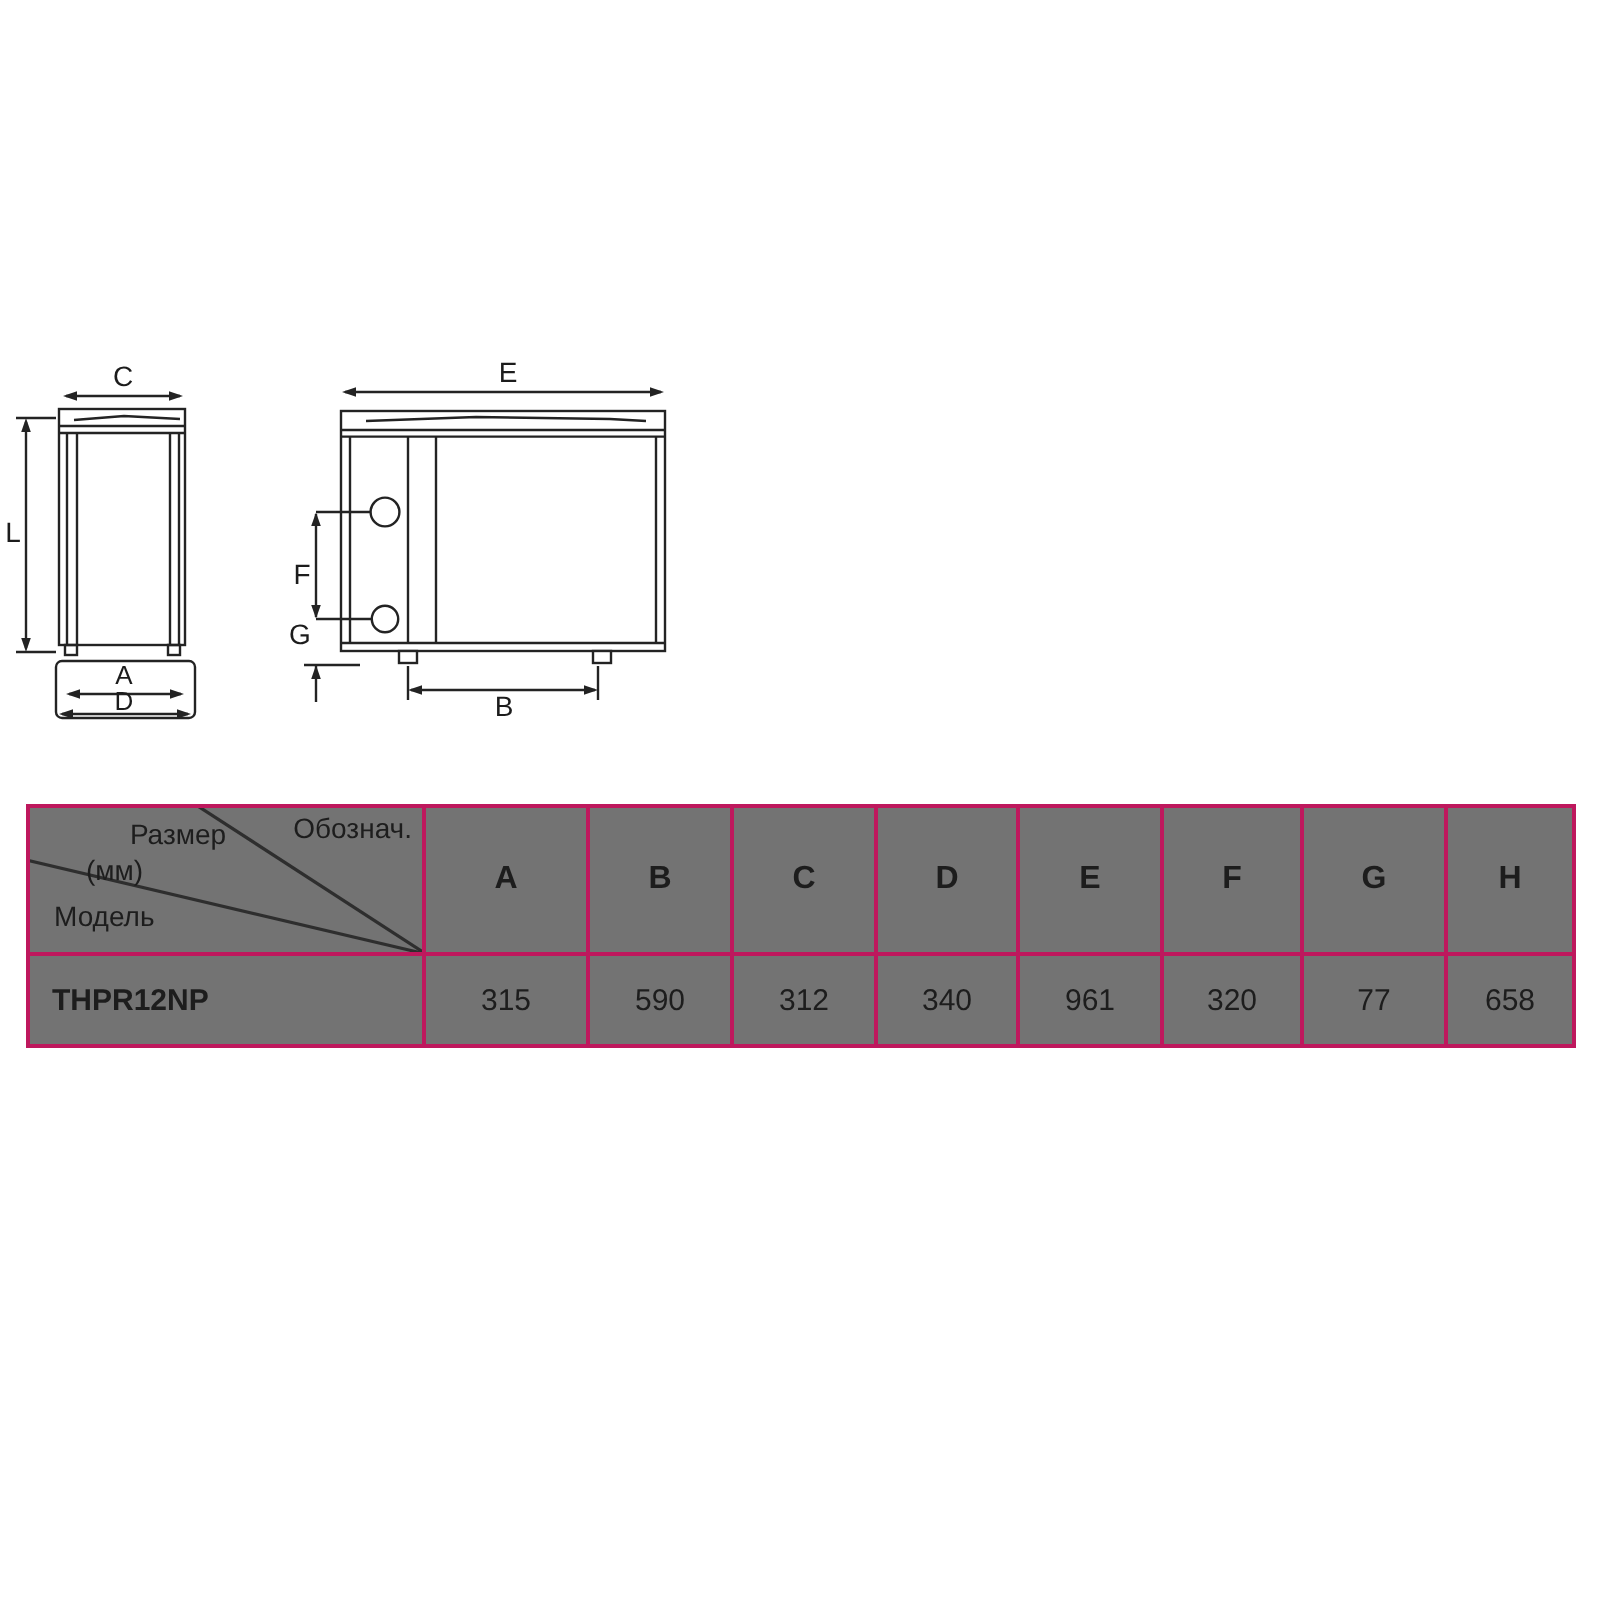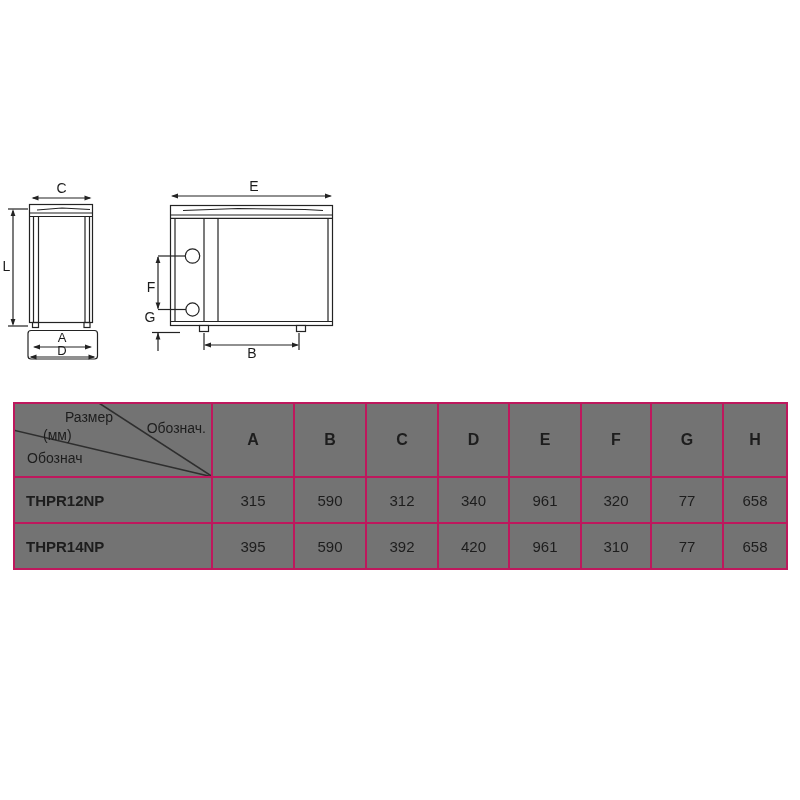"Обознач." .ct-desig { top: 16px -> 2px }
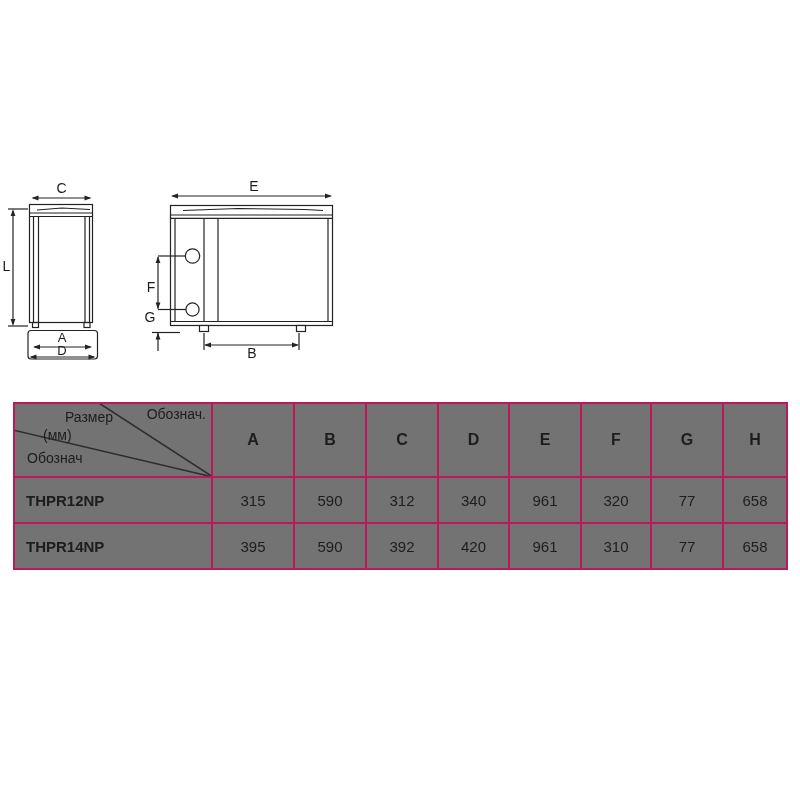"Обознач" span.ctext { text: Обознач -> Модель }
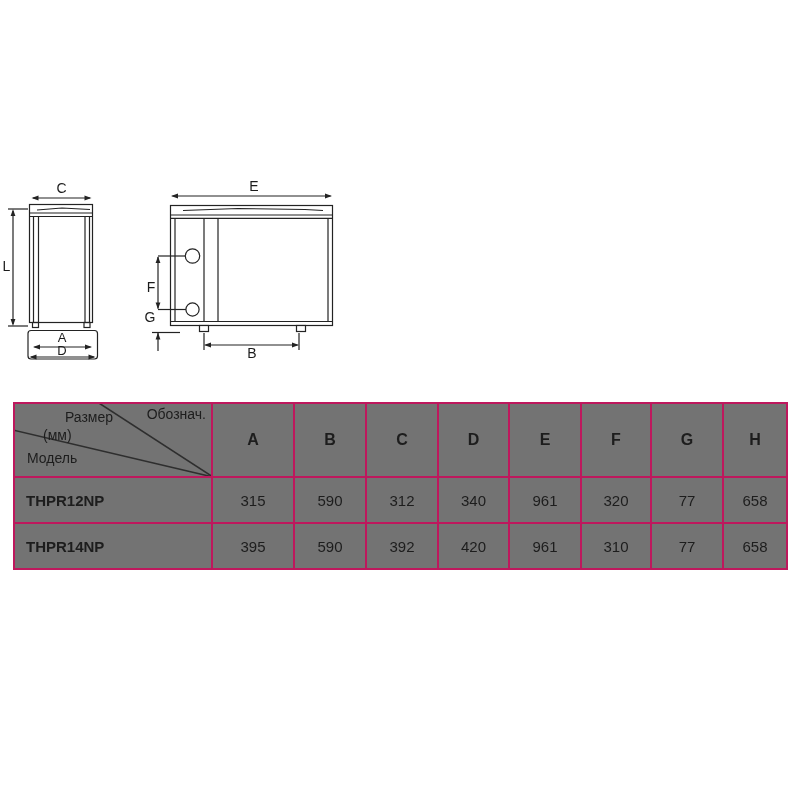"THPR14NP" tr { html: <tr> <td>THPR14NP</td> <td>395</td> <td>590</td> <td>392</td> <td>420</td> <td>961</td> <td>310</td> <td>77</td> <td>658</td> </tr> -> none }
